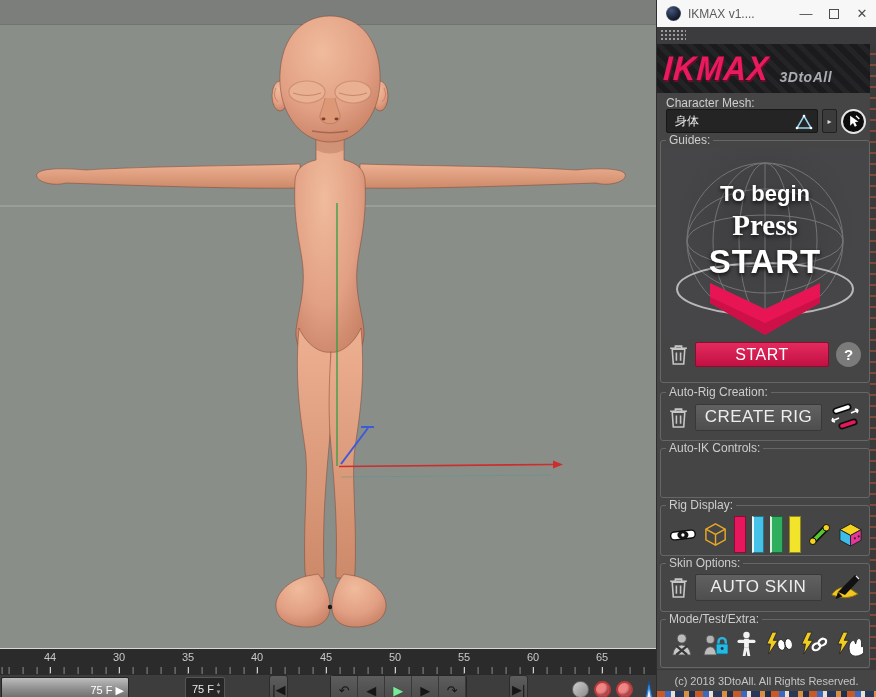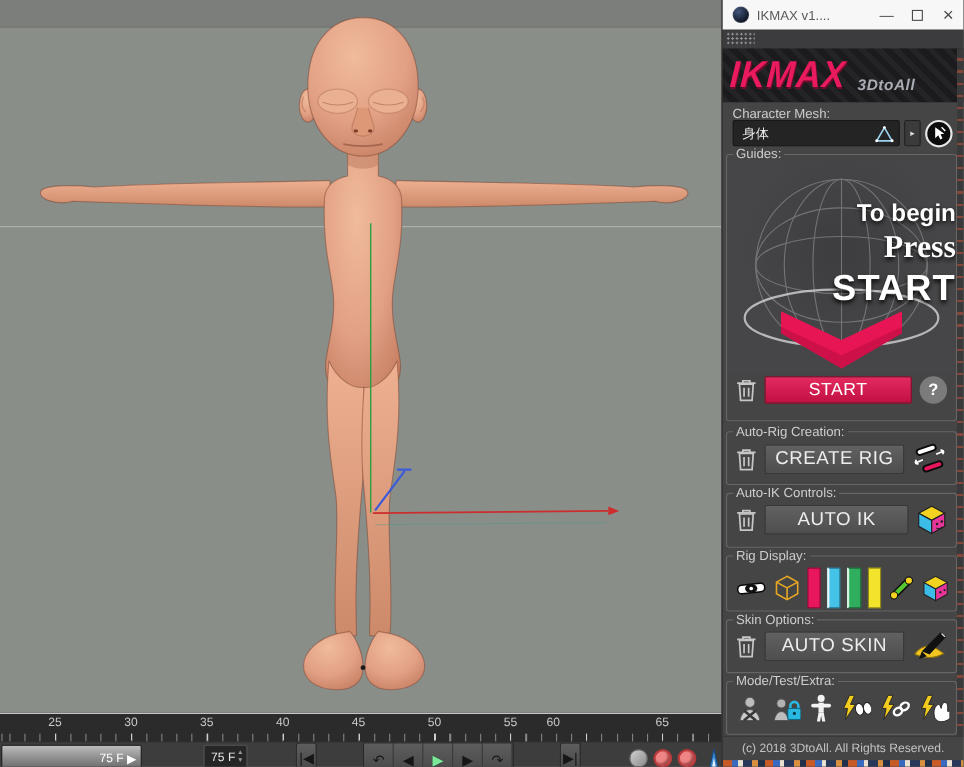"To begin" .promo-text { text-align: right -> center }
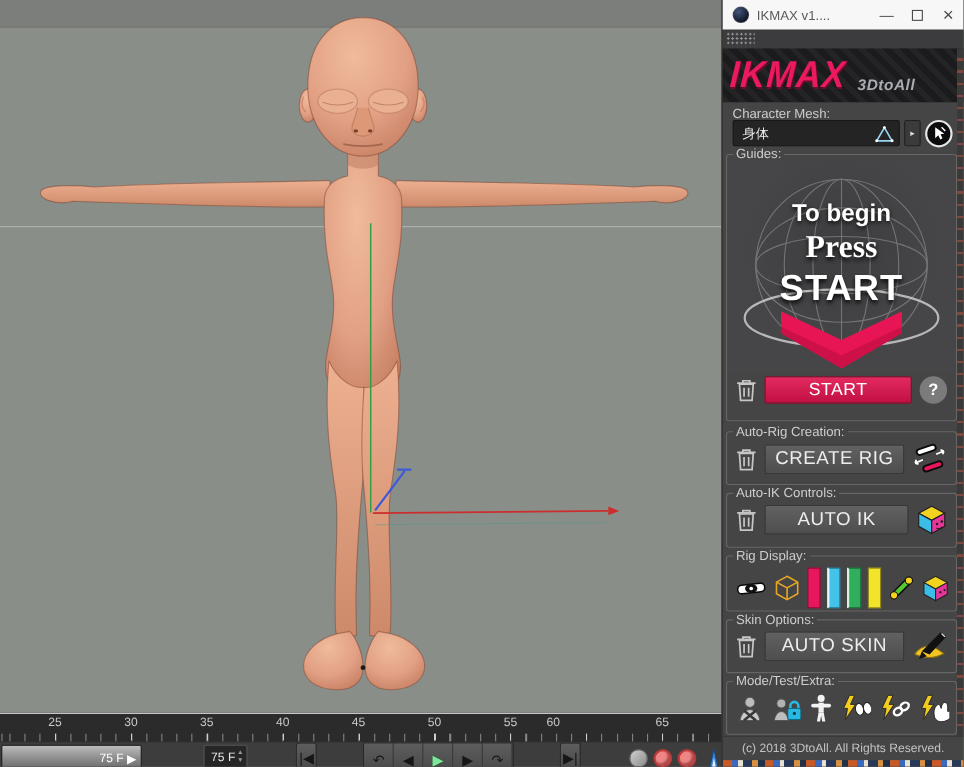"AUTO IK" div.action-row { html: <div> <button> <svg> <path></path> <path></path> <path></path> <path></path> </svg> </button> <button>AUTO IK</button> <svg> <polygon></polygon> <polygon></polygon> <polygon></polygon> <circle></circle> <circle></circle> <path></path> </svg> </div> -> none }
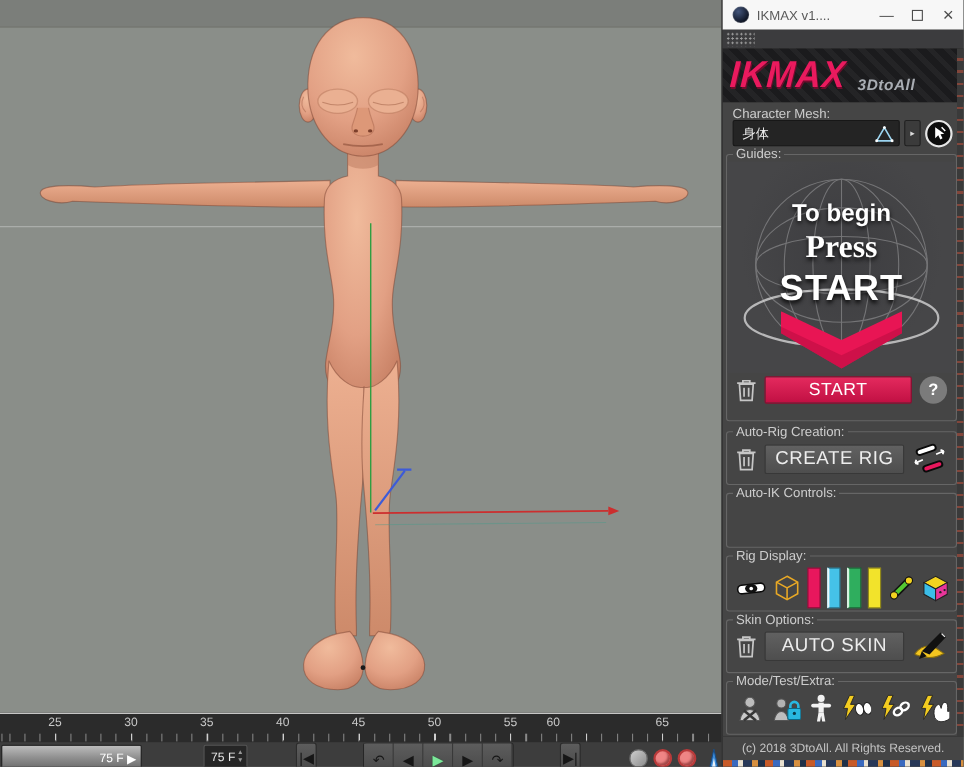"25" span.tl-label { text: 25 -> 44 }
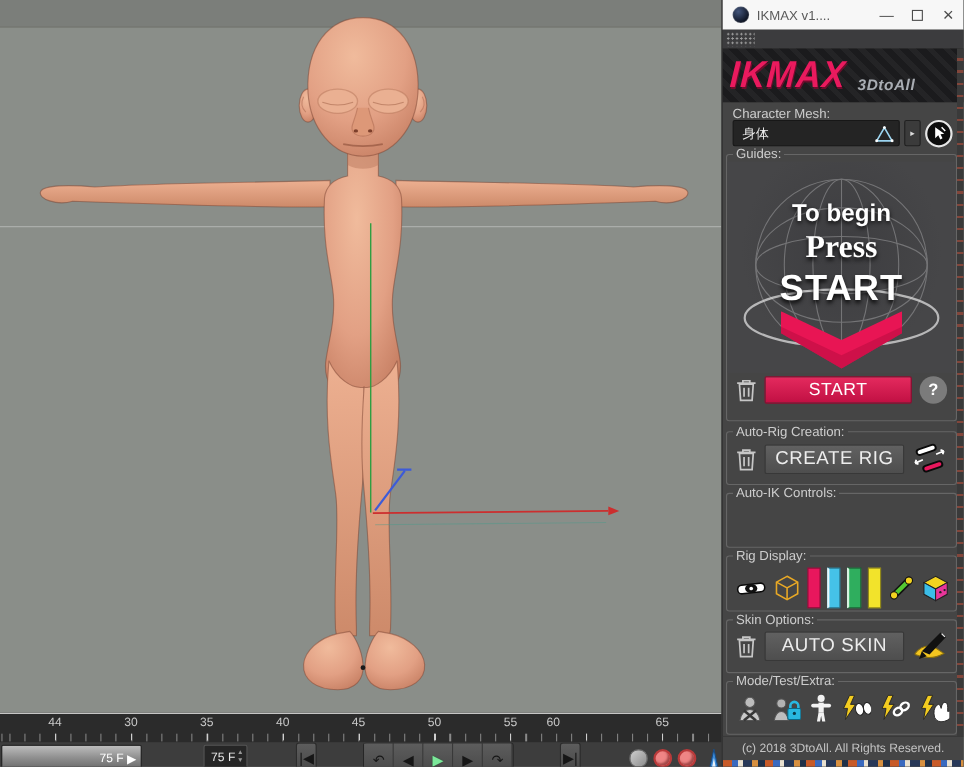"60" span.tl-label { left: 503px -> 533px }
